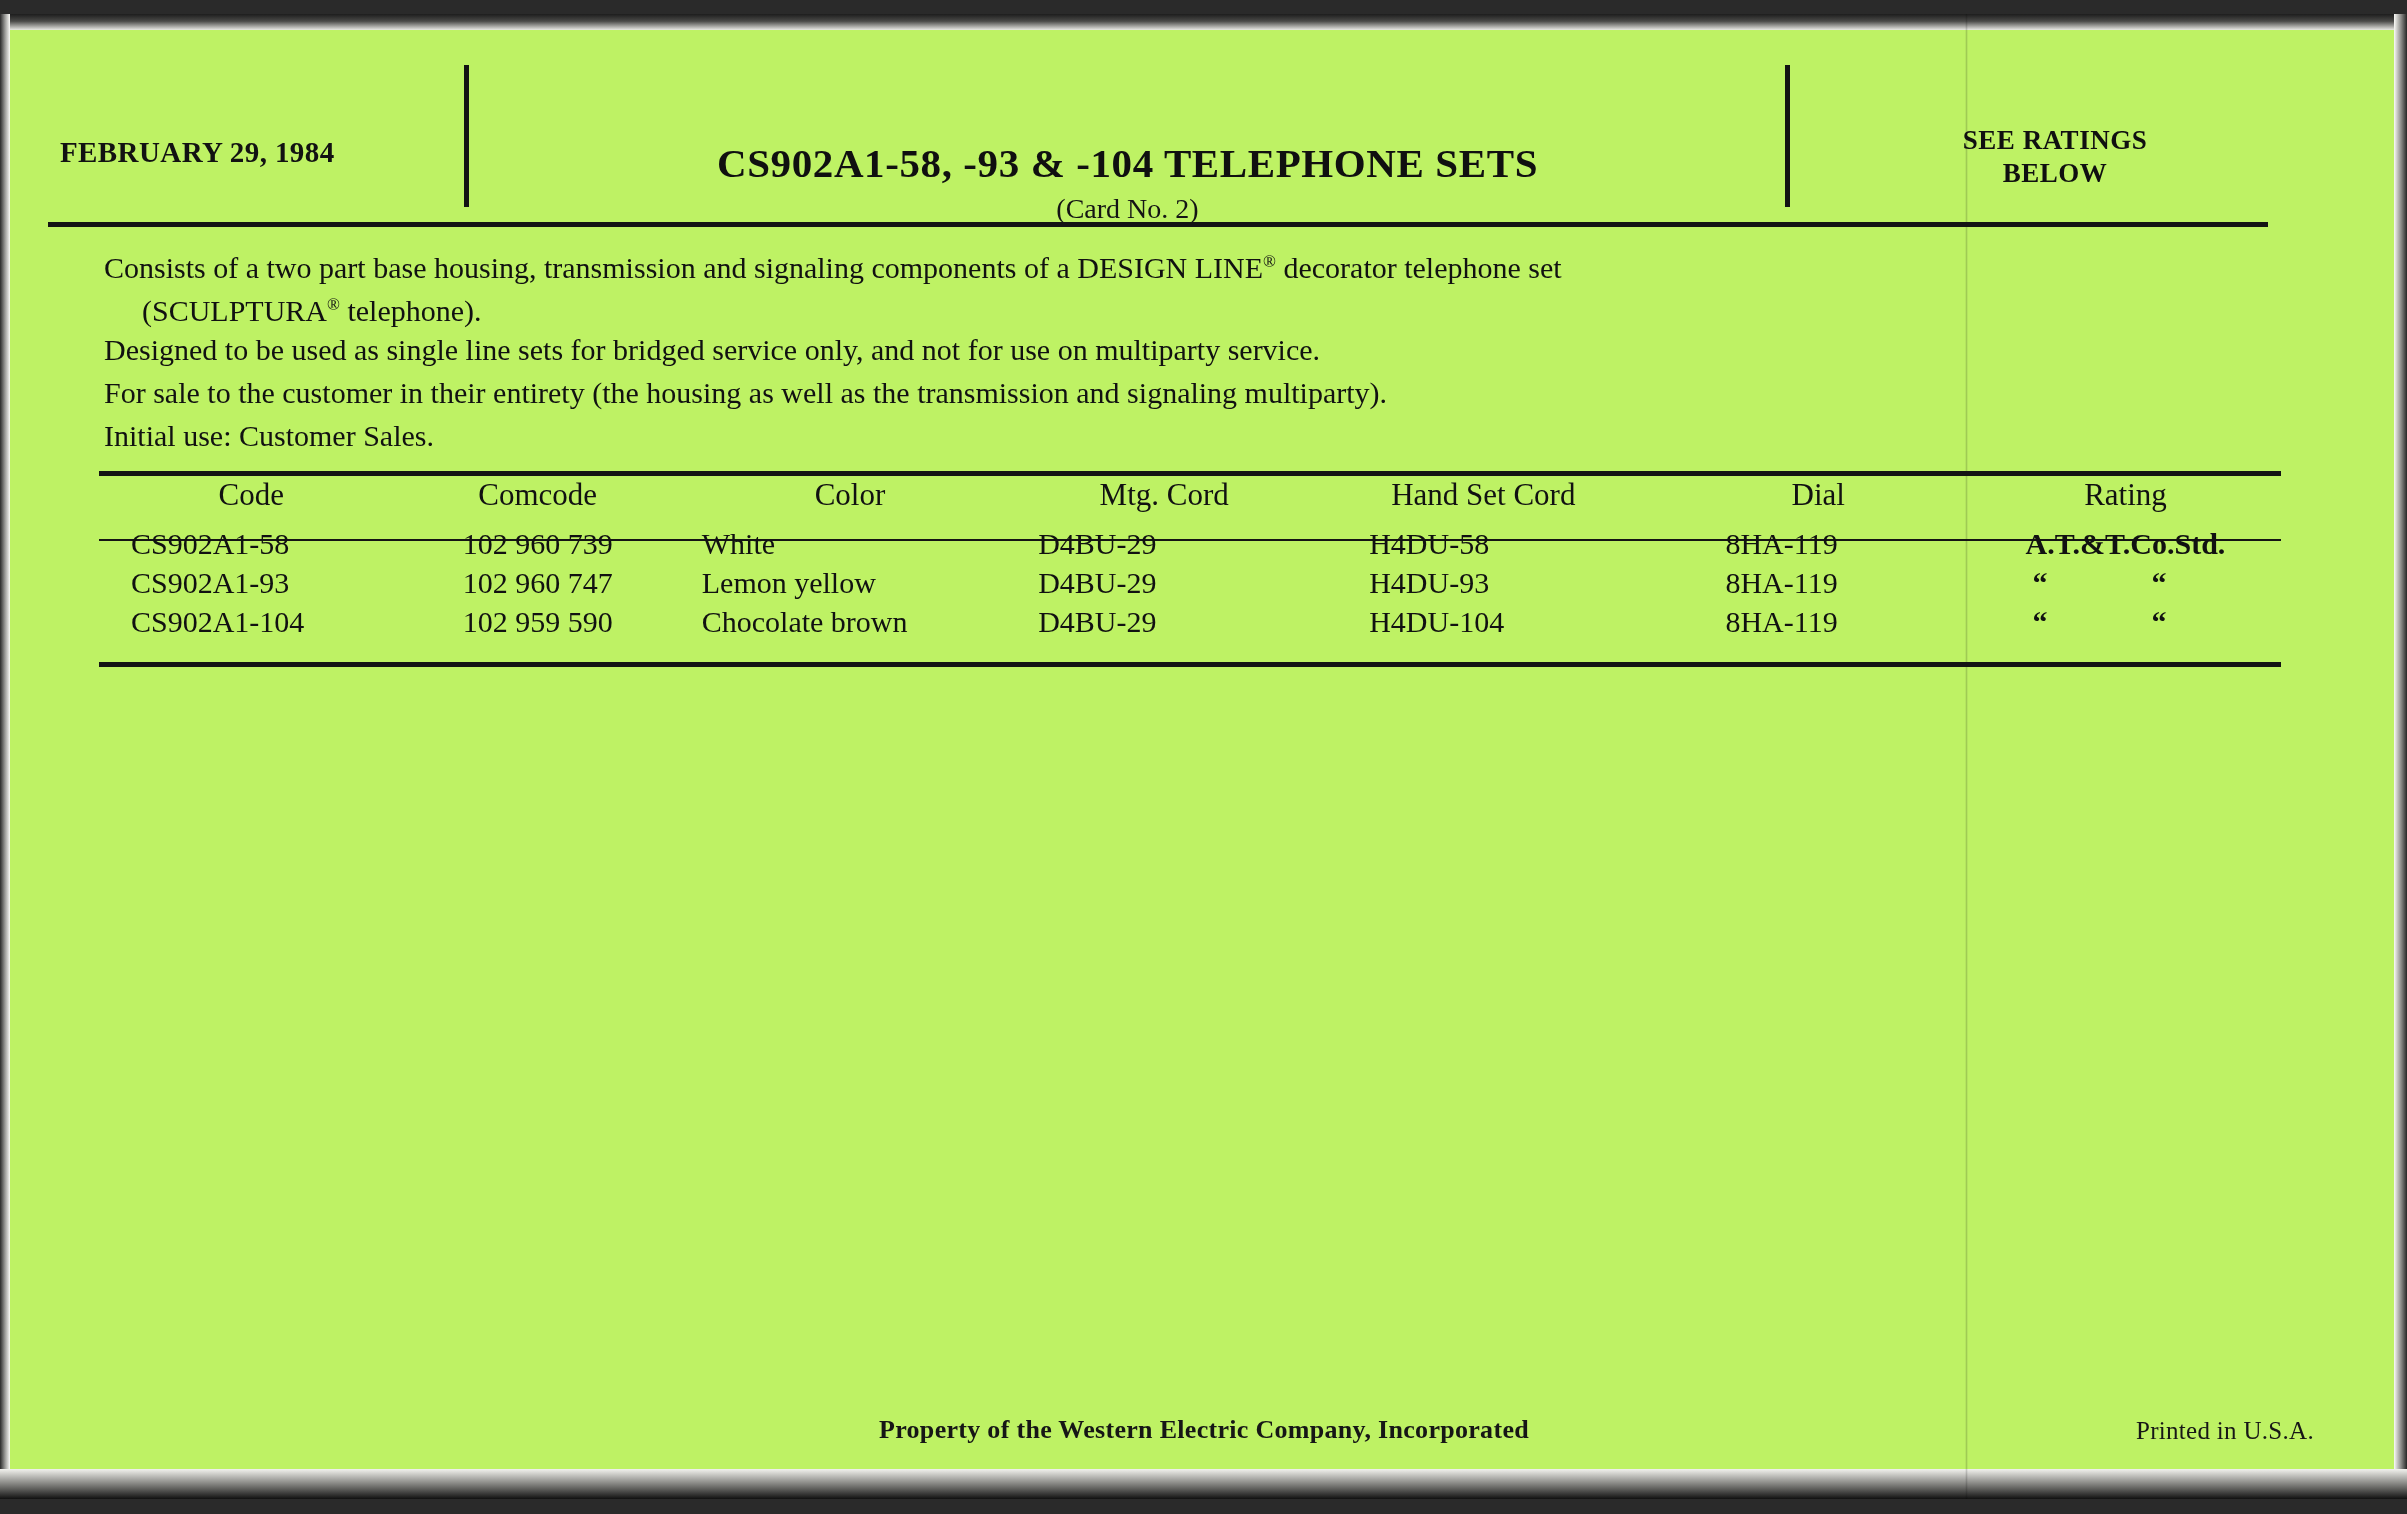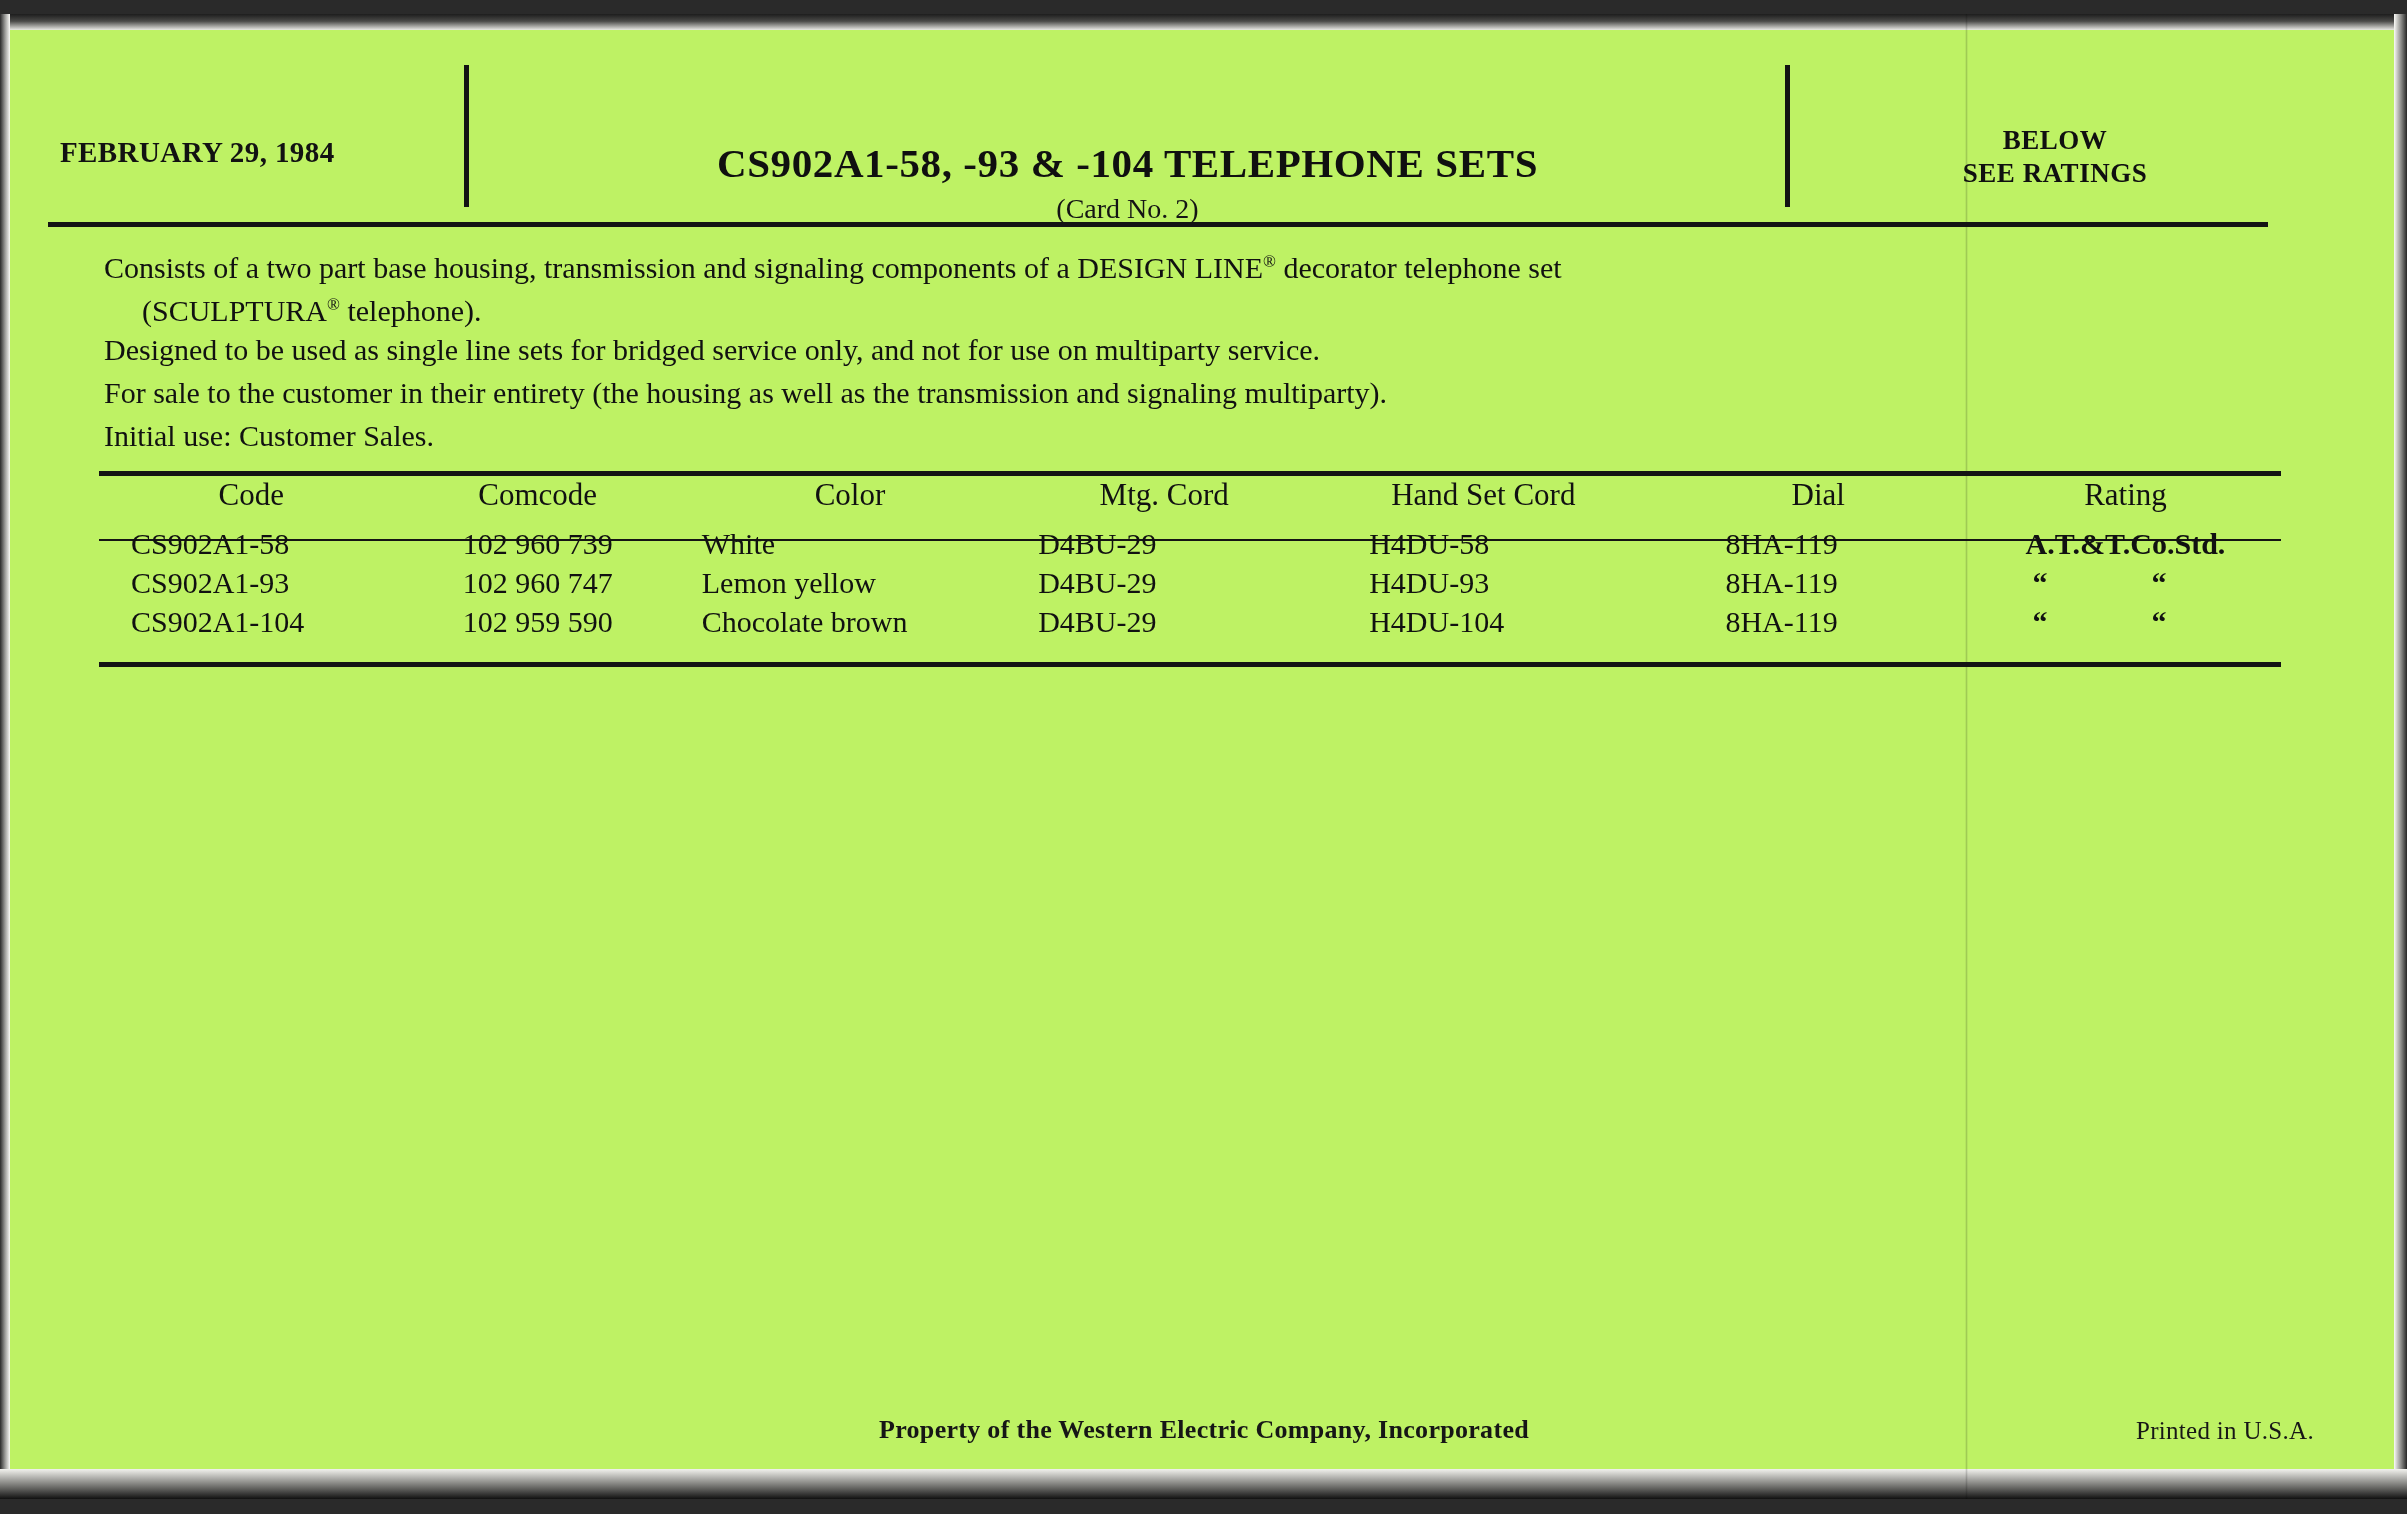"BELOW" div { order: before "SEE RATINGS" -> after "SEE RATINGS" }
